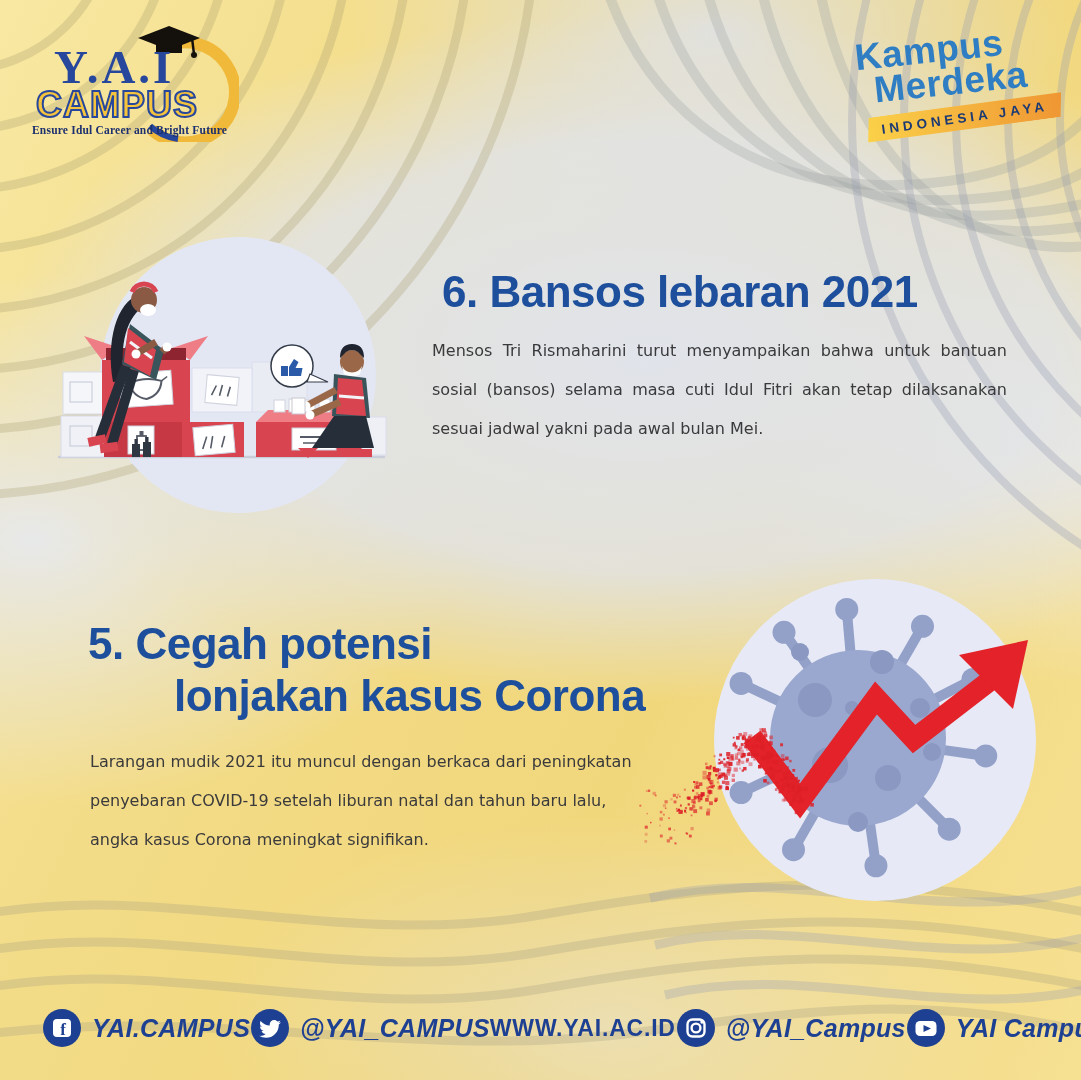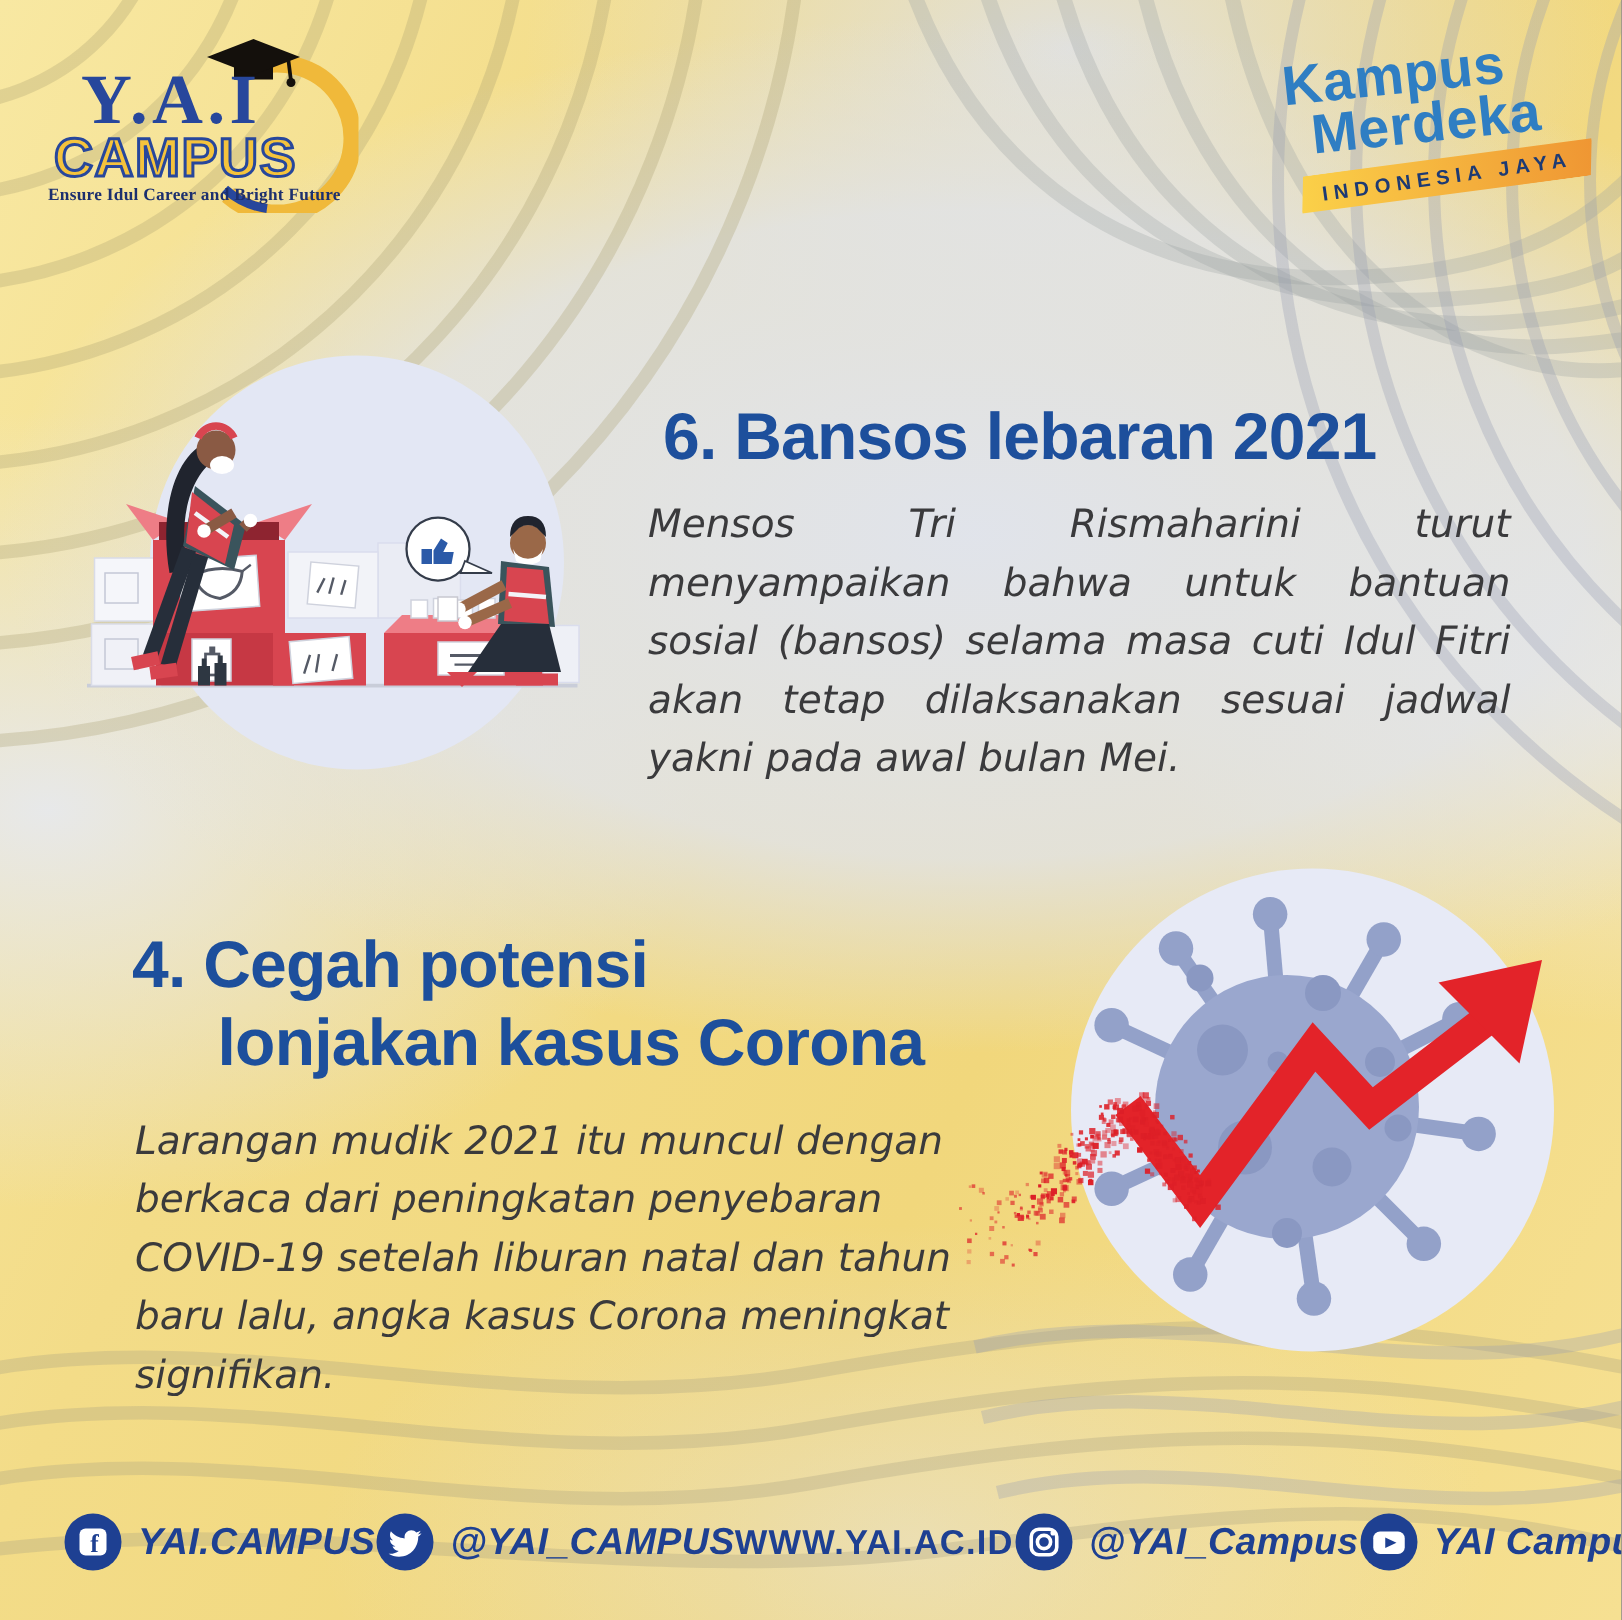"Mensos Tri Rismaharini turut" .bodytext { font-size: 26px -> 16px; font-style: italic -> none }
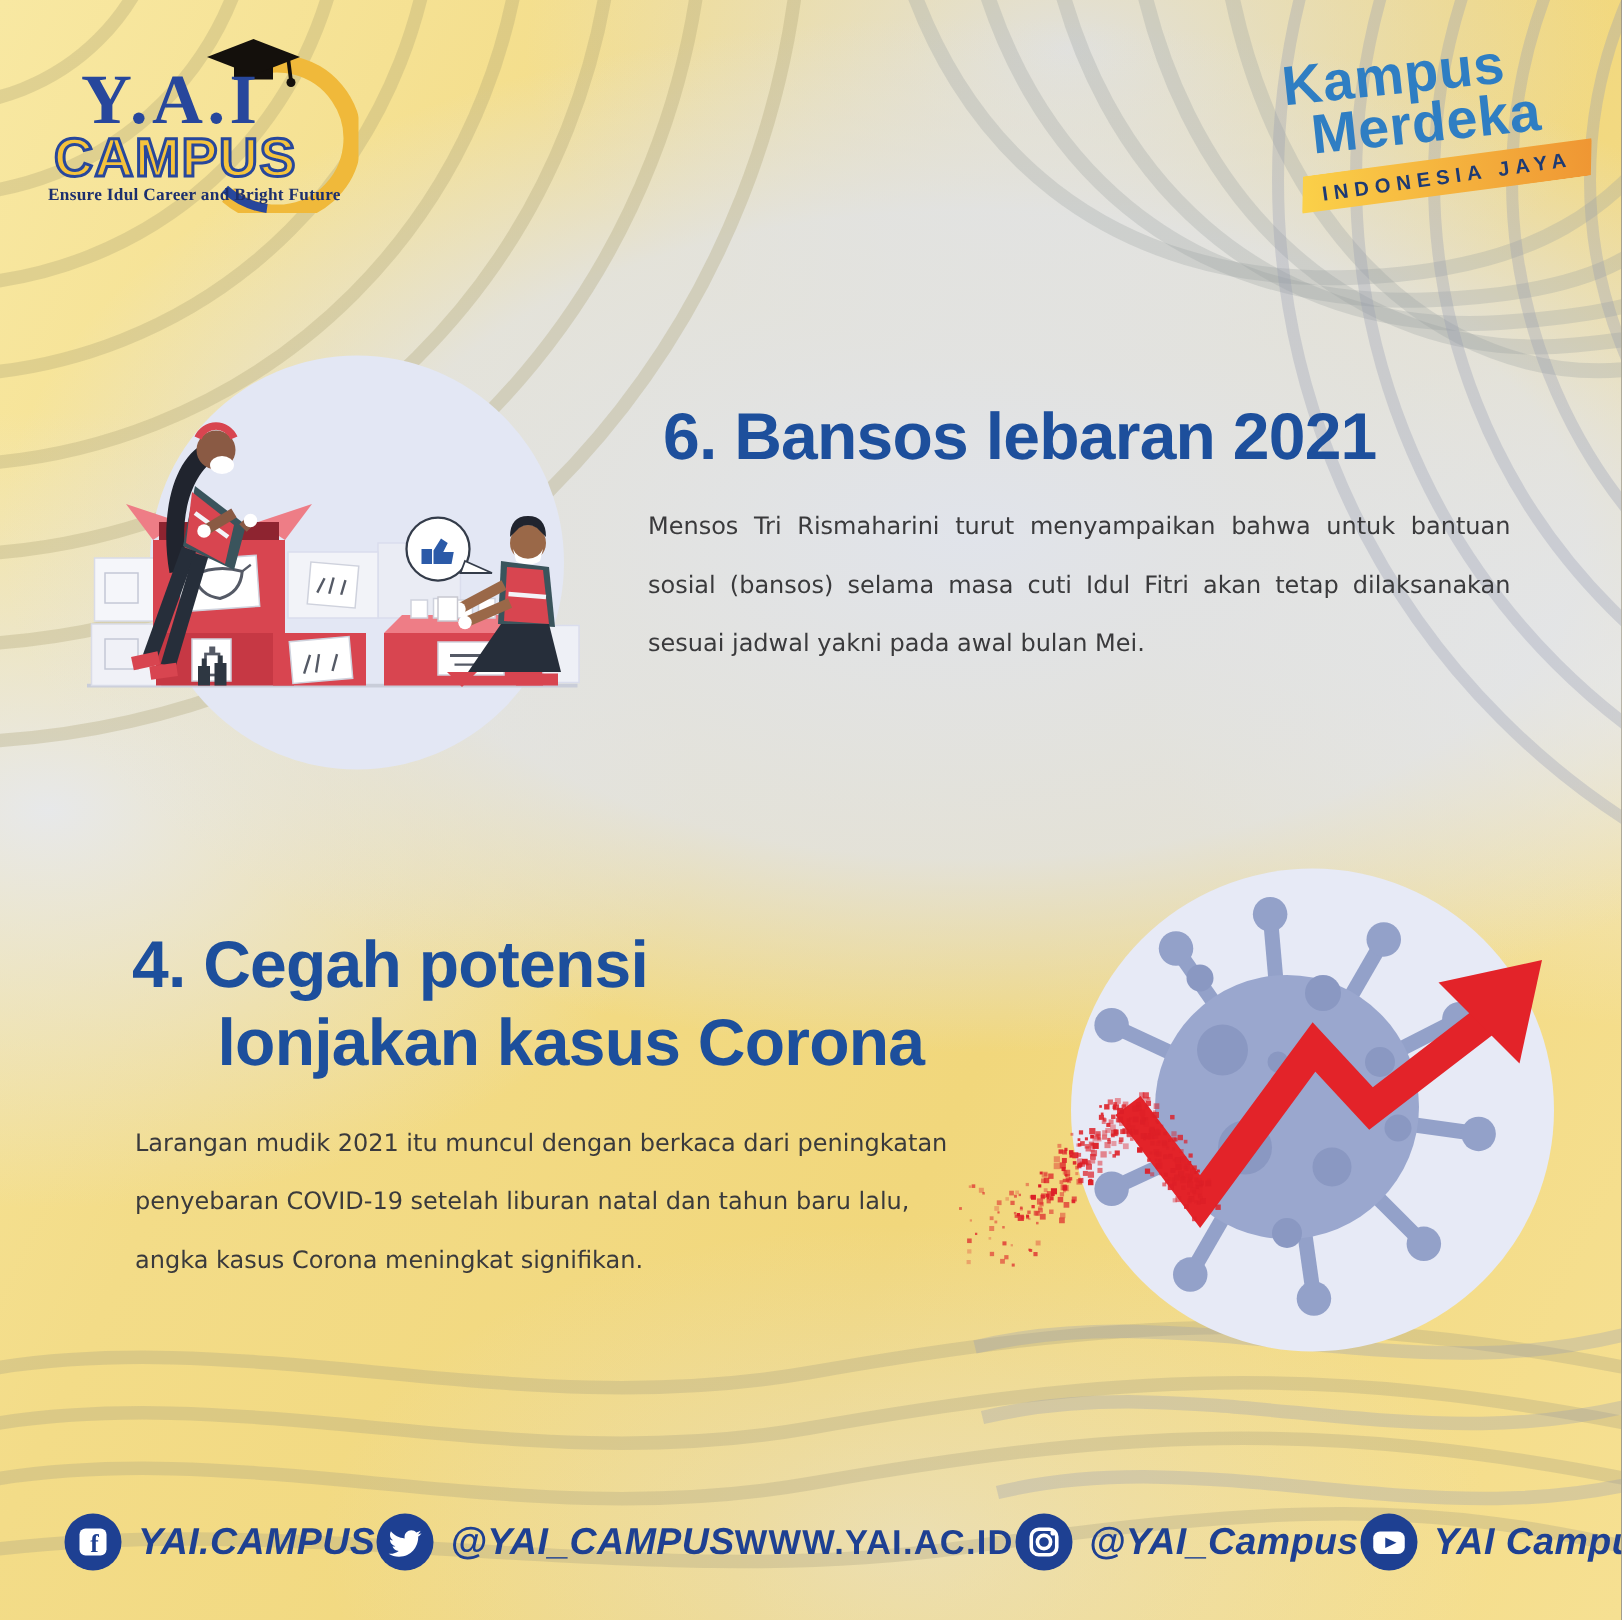"4. Cegah potensi" div { text: 4 -> 5 }
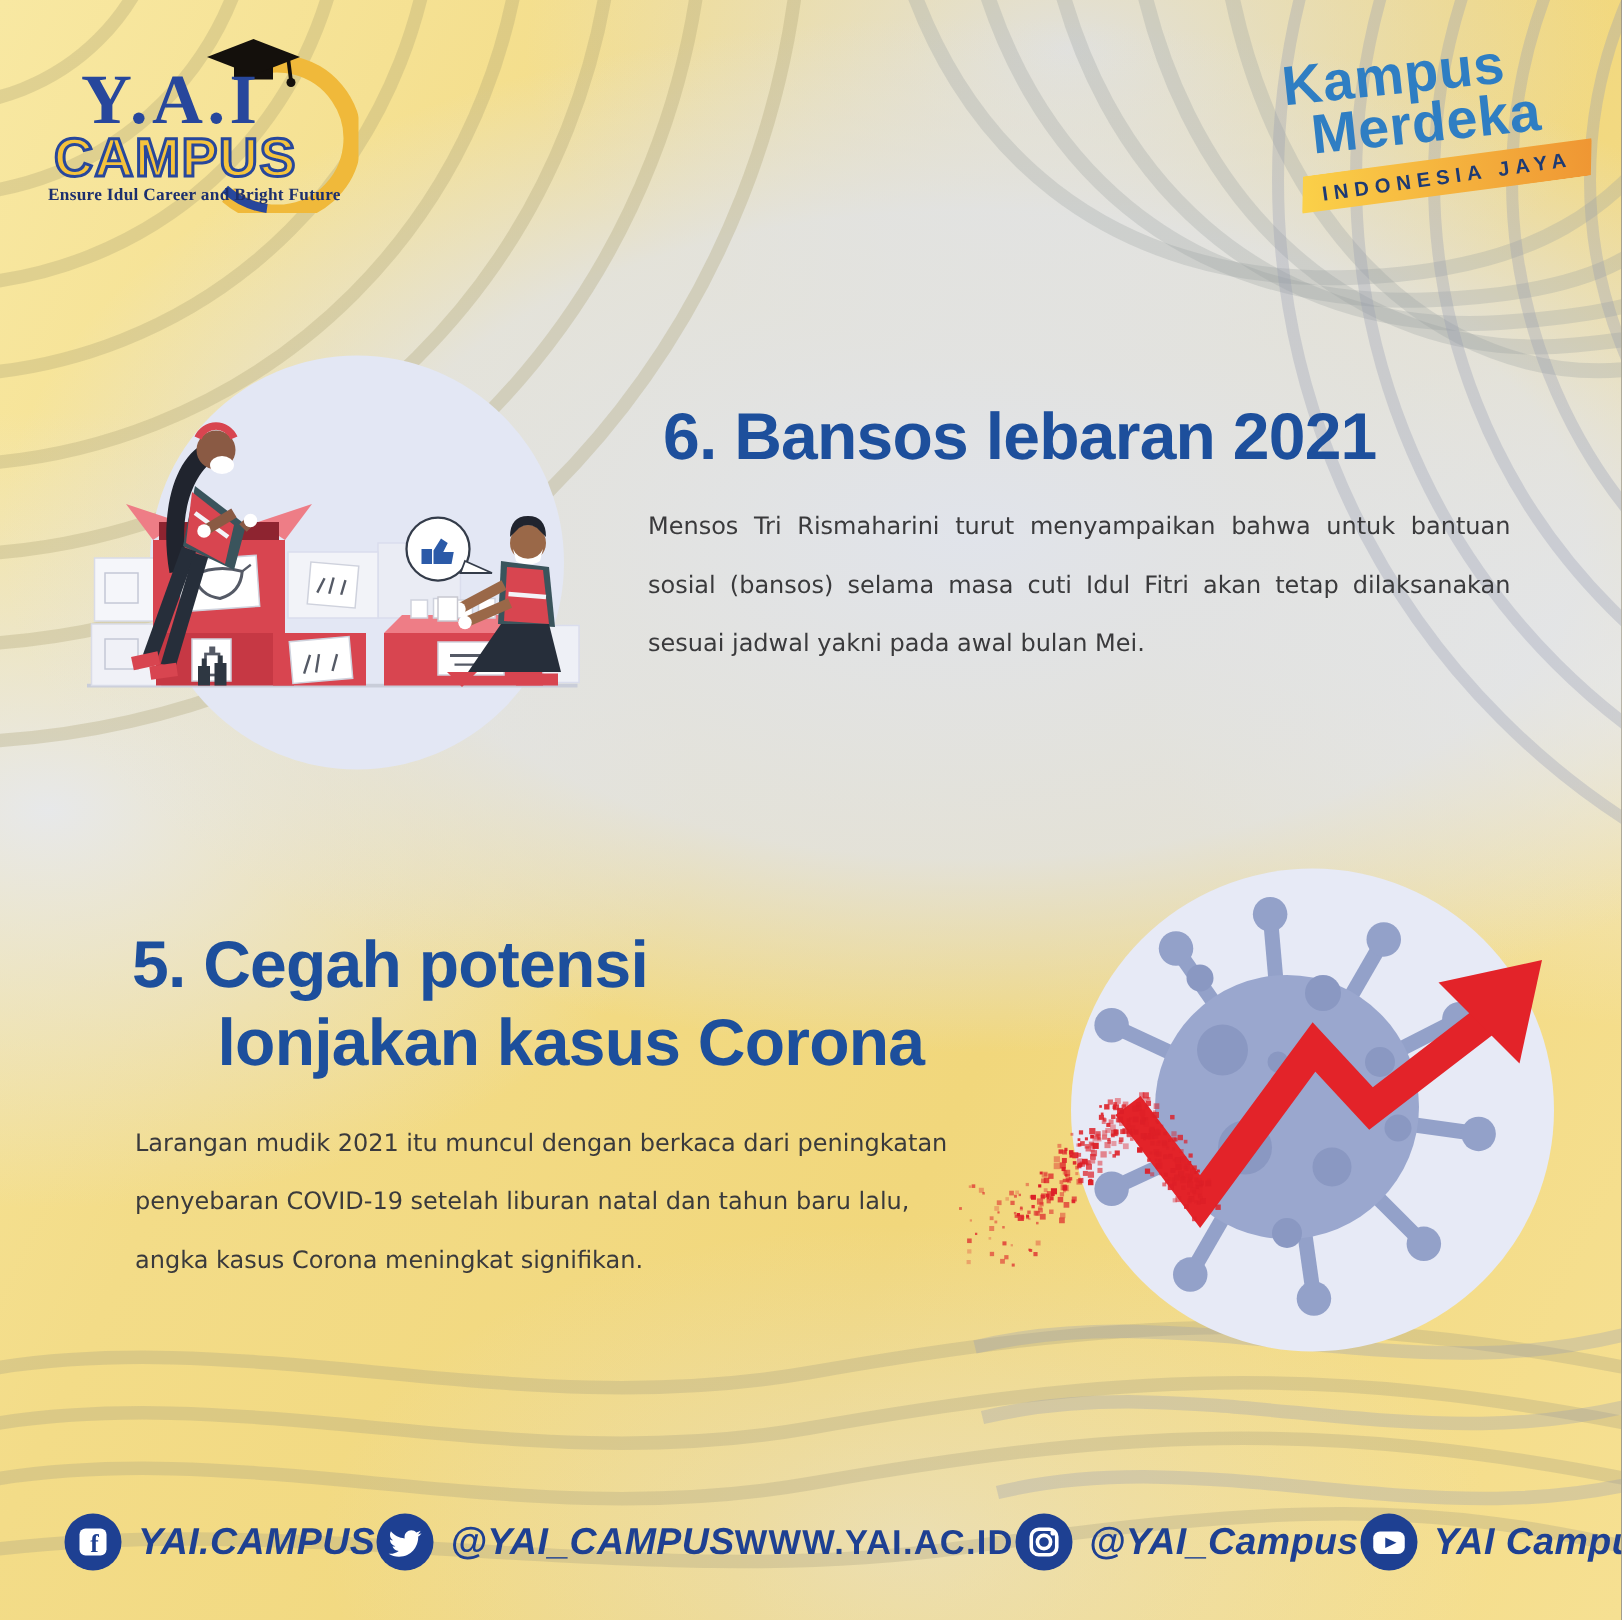"lonjakan kasus Corona" #sec7-heading .l2 { margin-left: 57px -> 86px }
